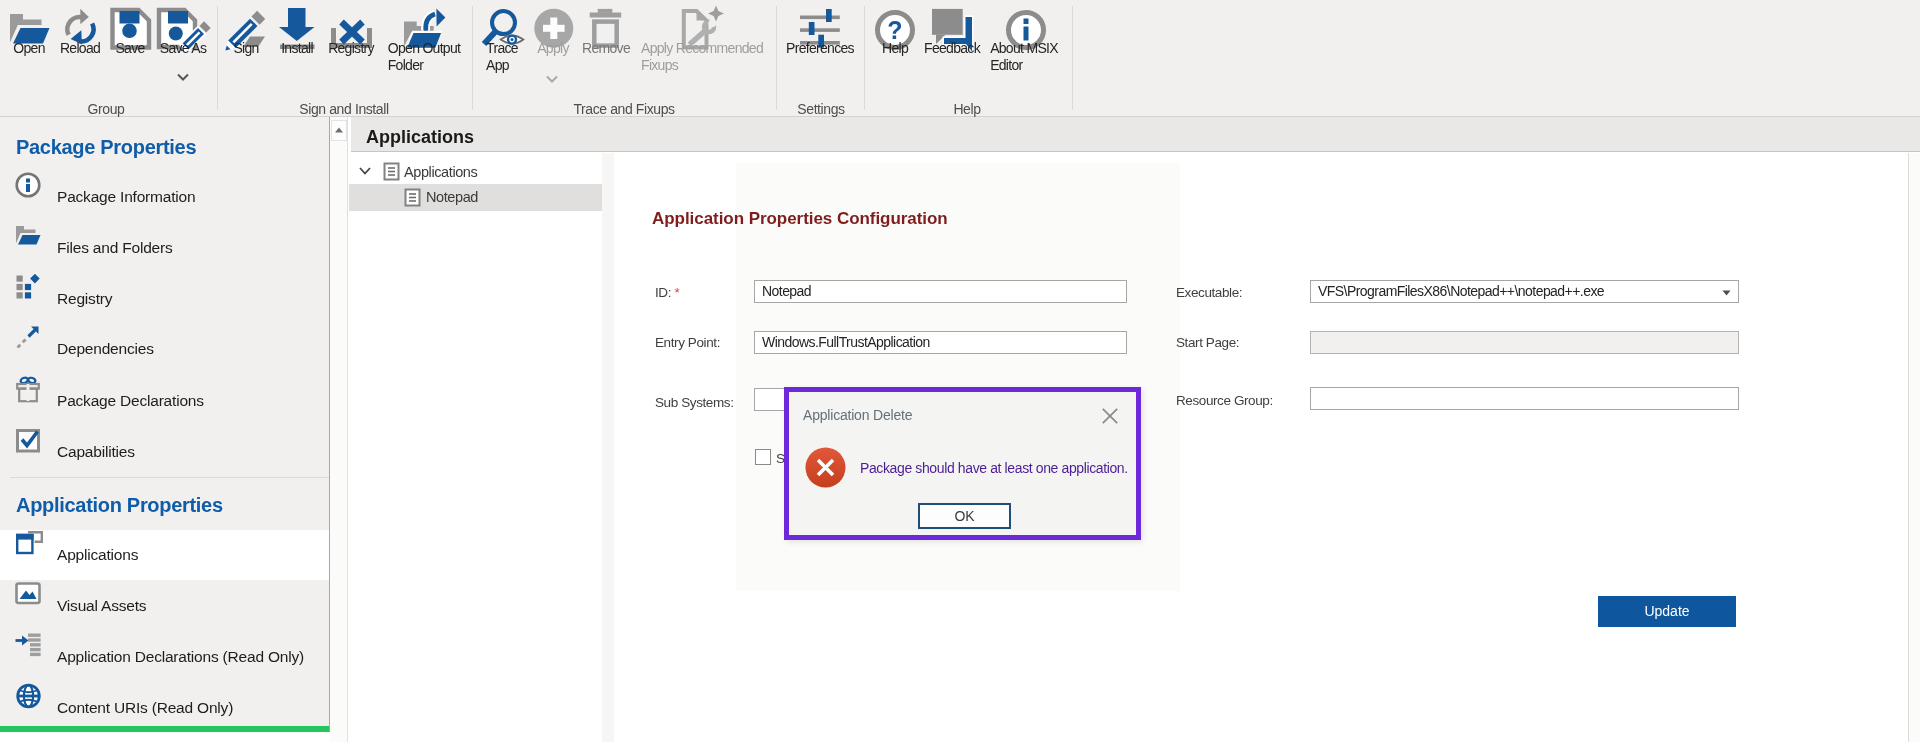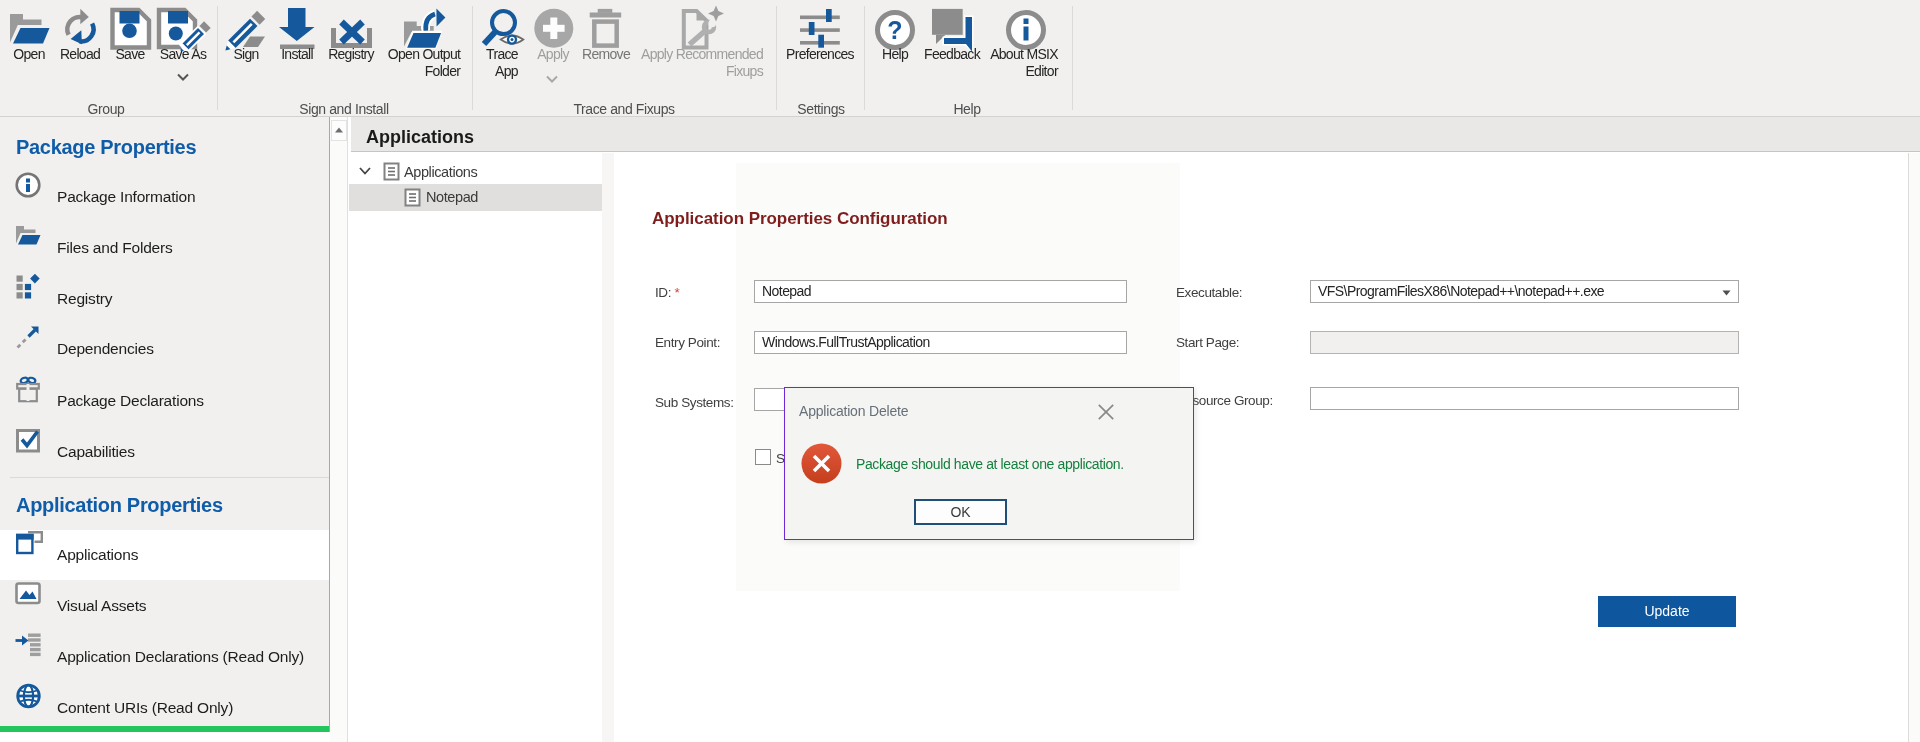"Open" .rlab { text-align: right -> left; top: 46px -> 40px }
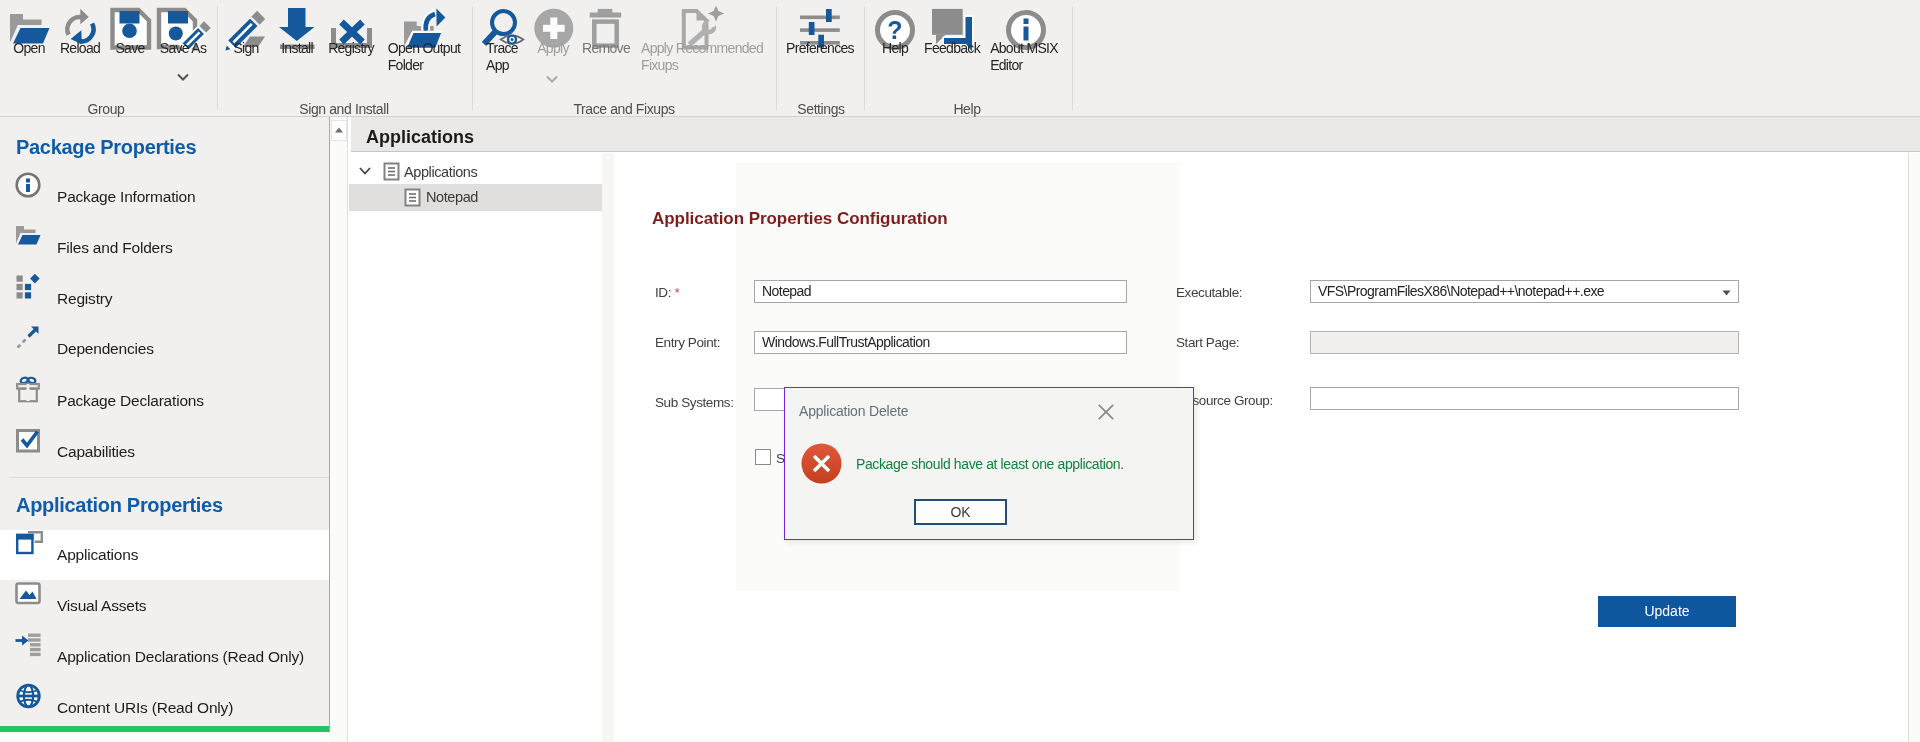"Application Delete" #dialog { border: 1px solid #6d28d9 -> 5px solid #6d28d9; width: 410px -> 357px }
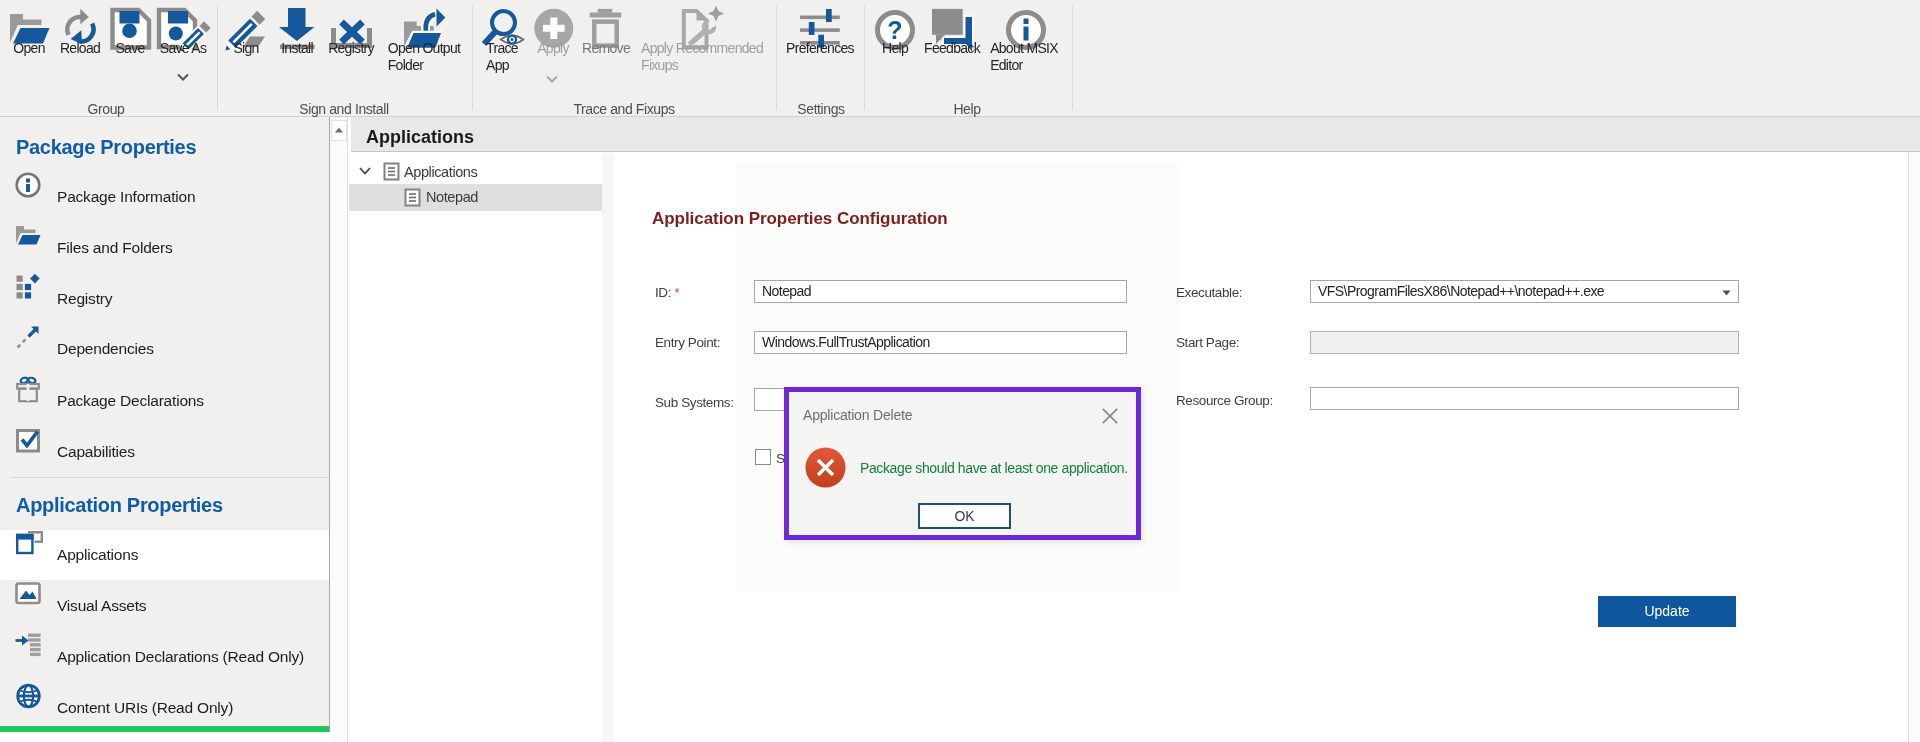"Package should have at least" #dialog .msg { color: #15803d -> #4c1d95 }
